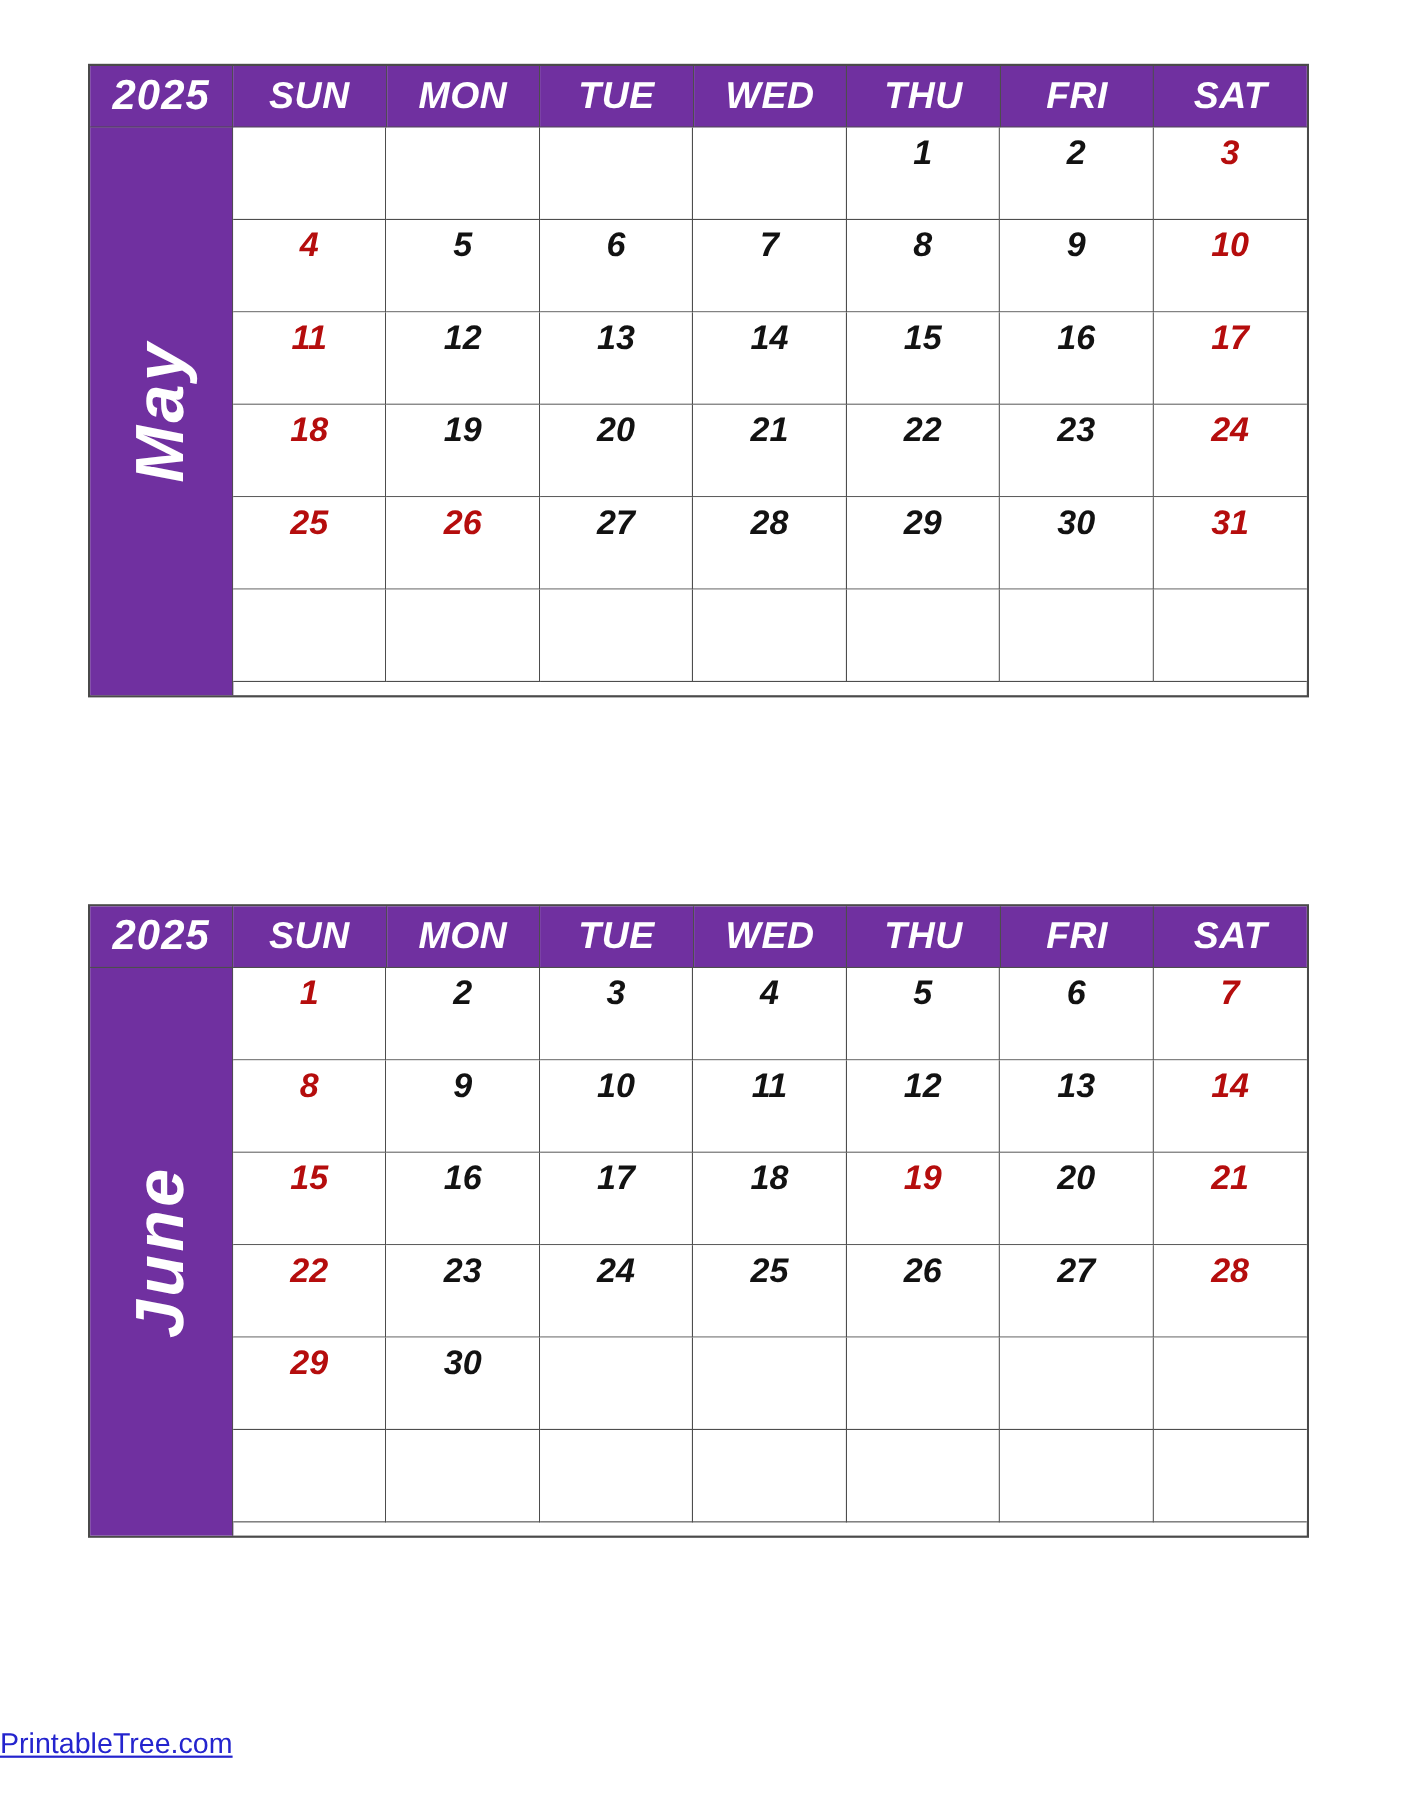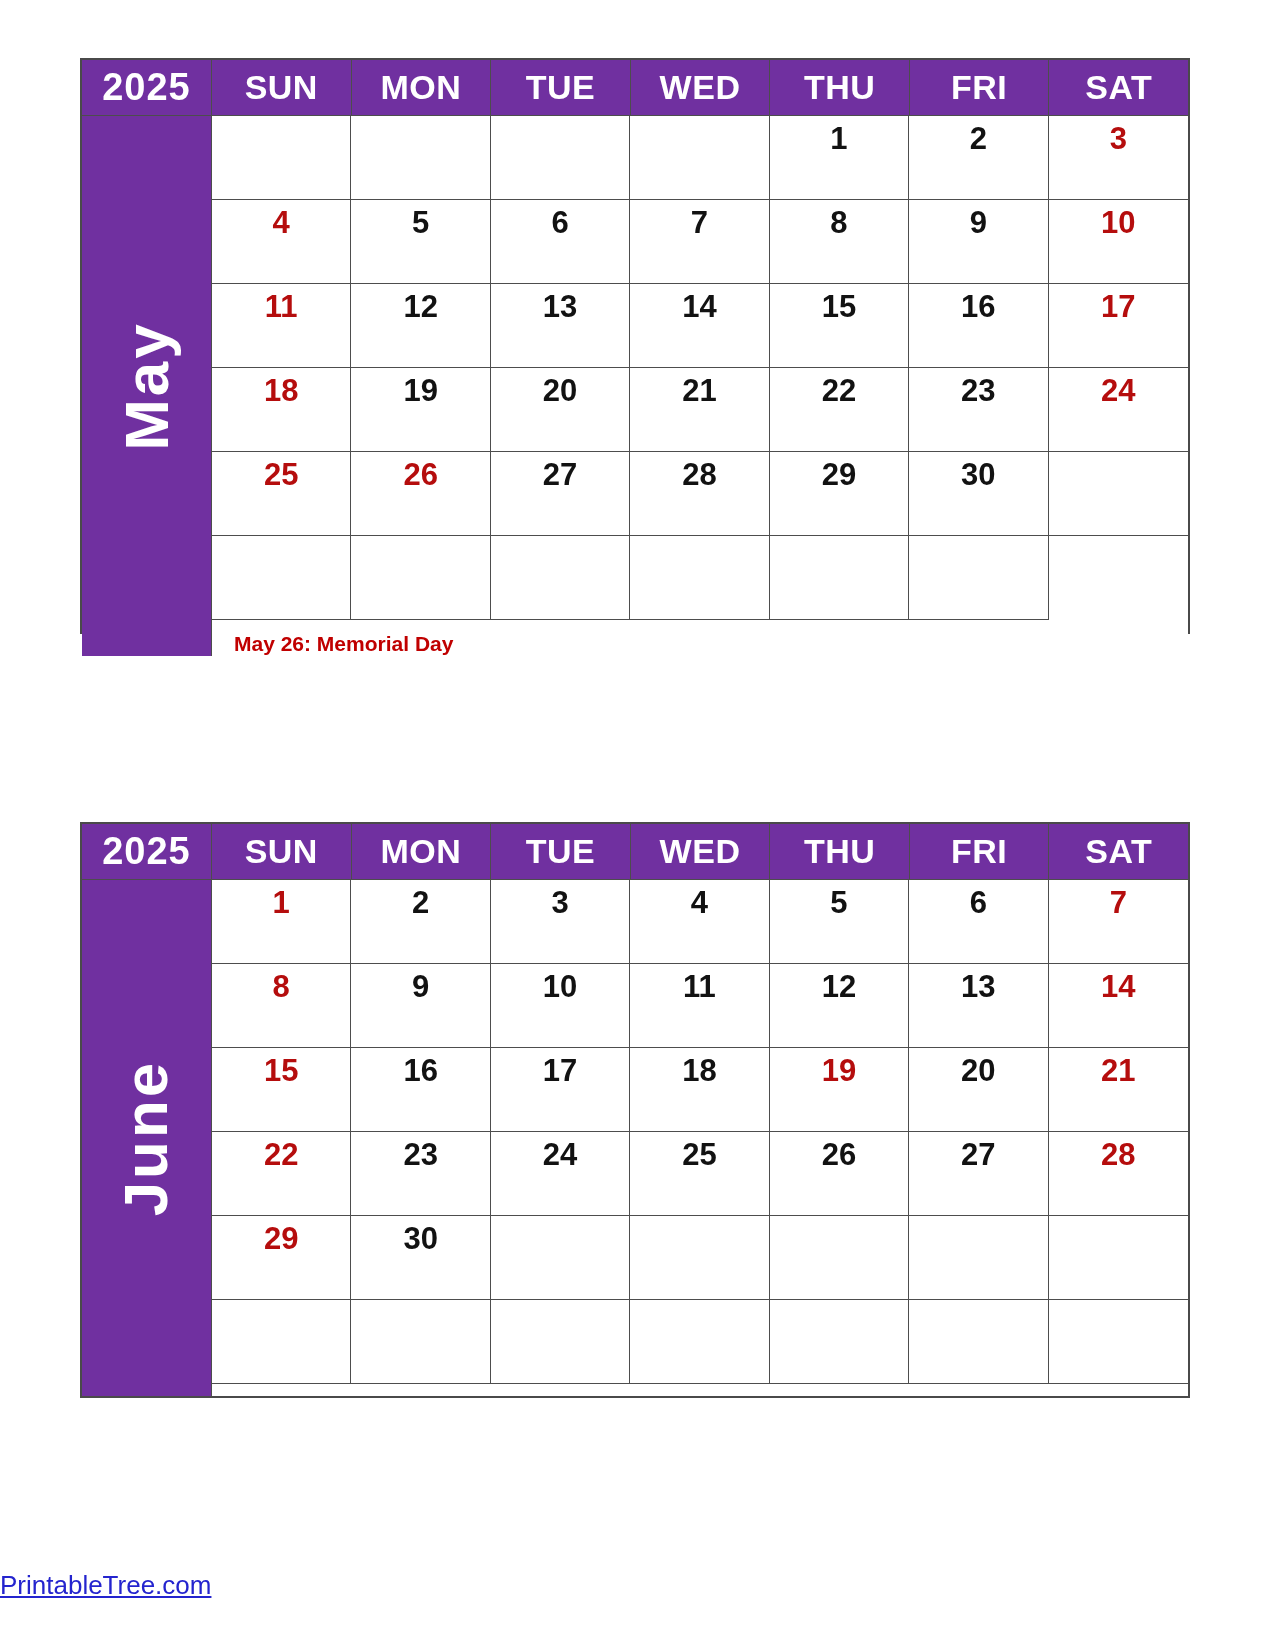"2025" .calendar { font-style: none -> italic }
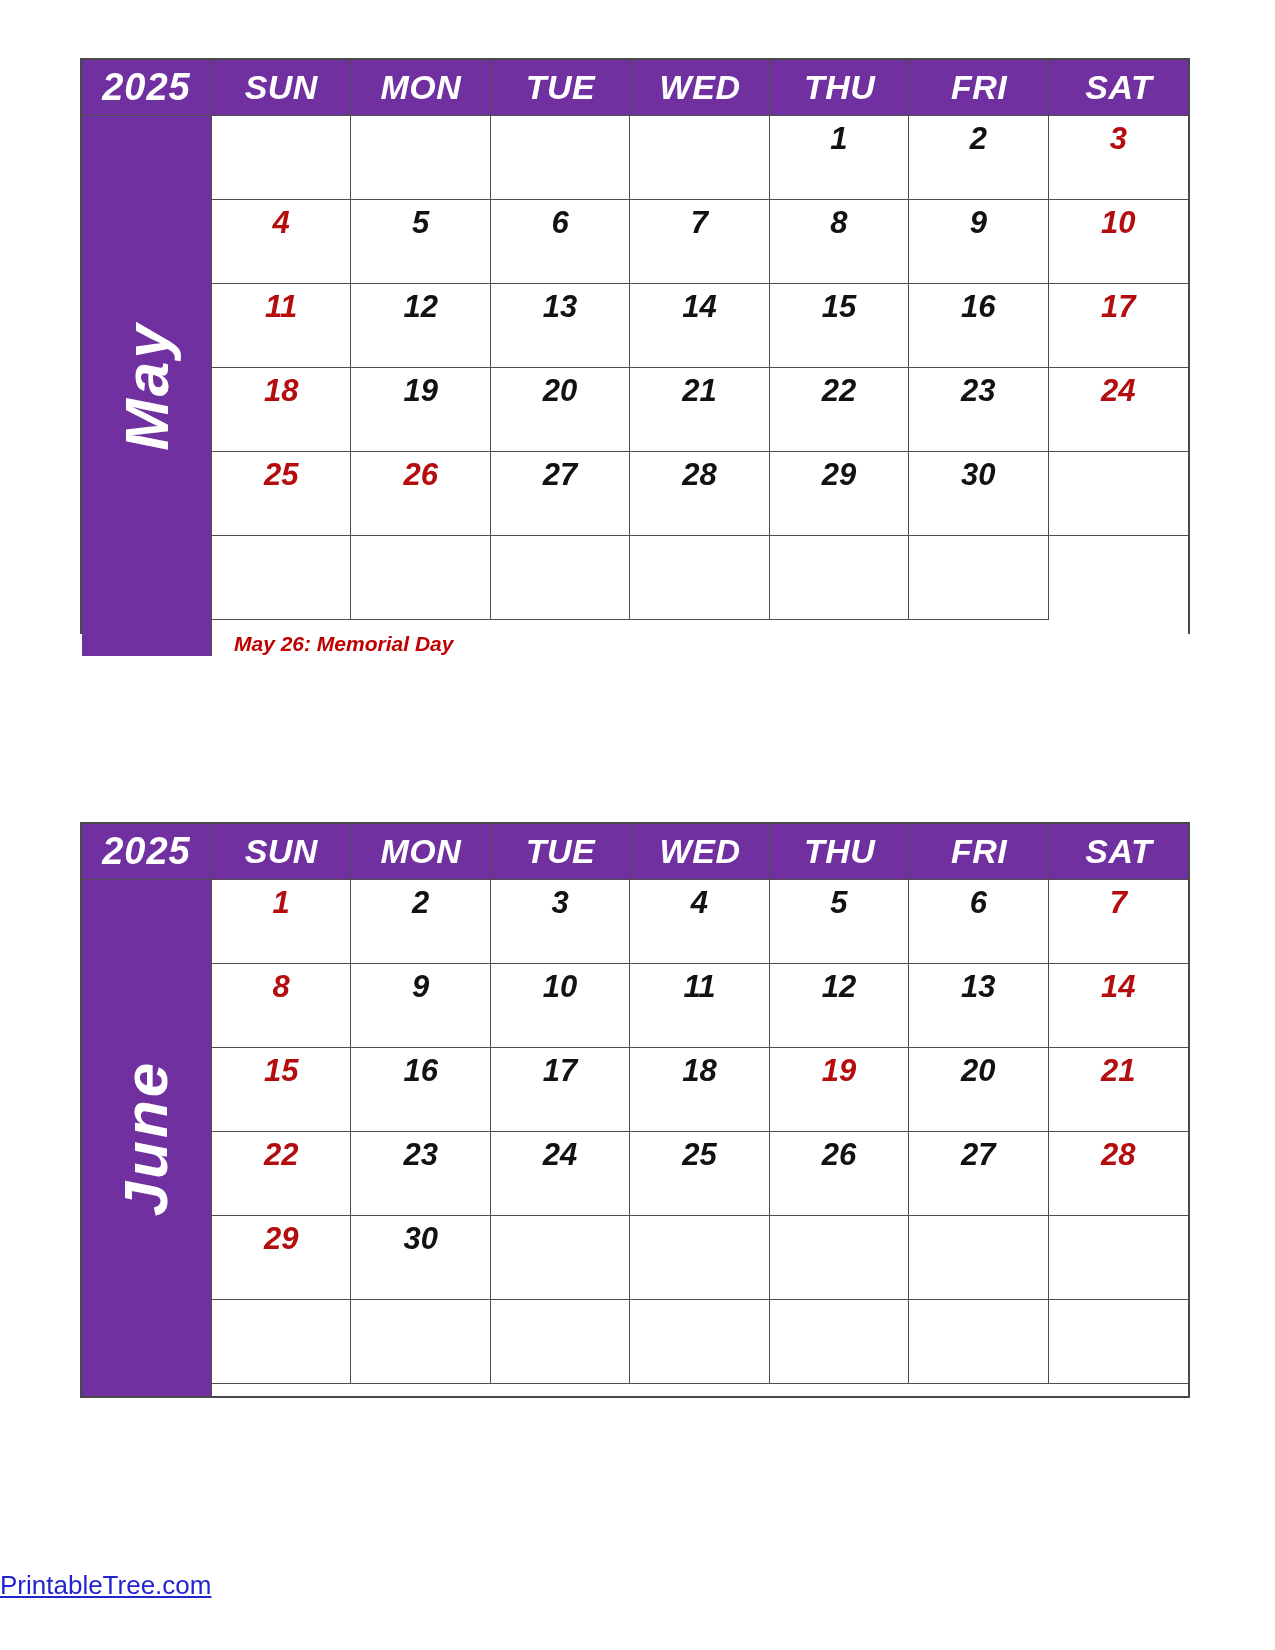"31" div.day-cell { html: none -> <div> <span>31</span> </div> }
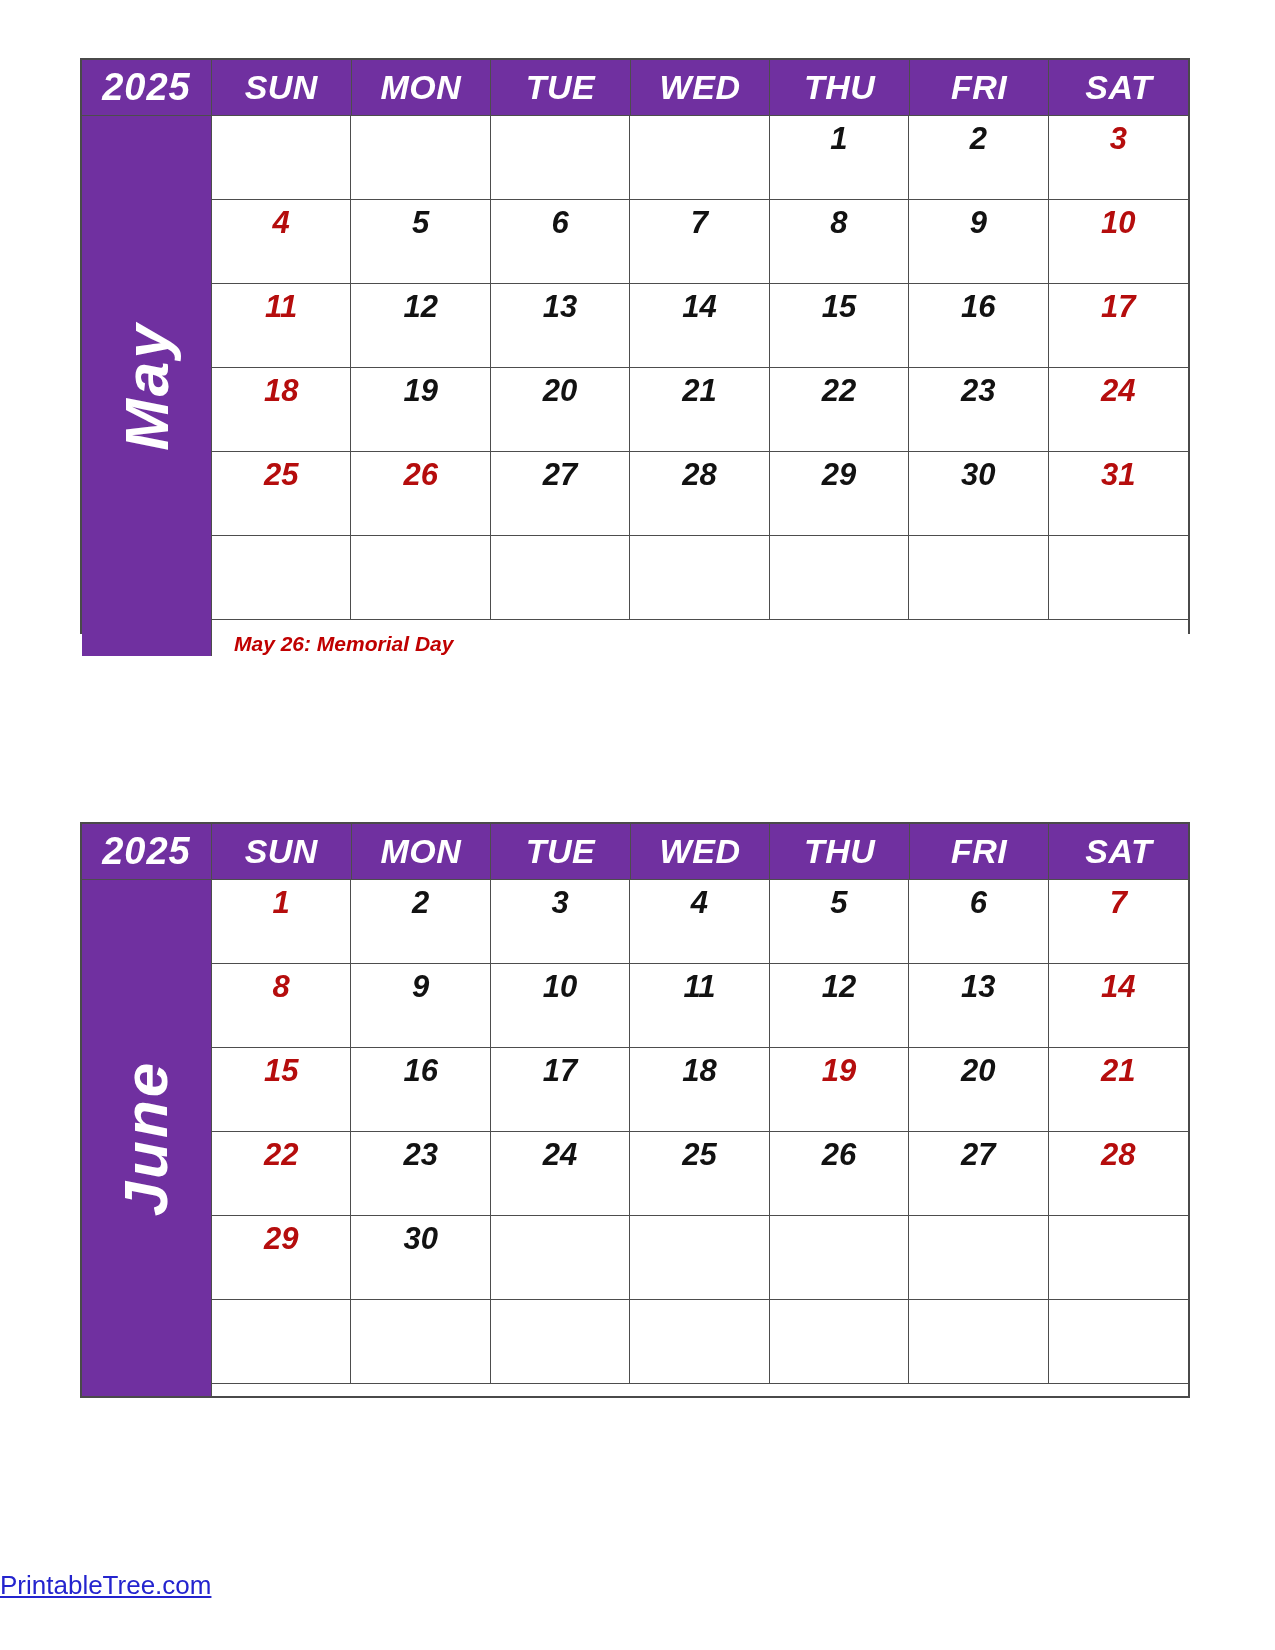"May 26: Memorial Day" div.note-area { html: <div> <span>May 26: Memorial Day</span> </div> -> none }
